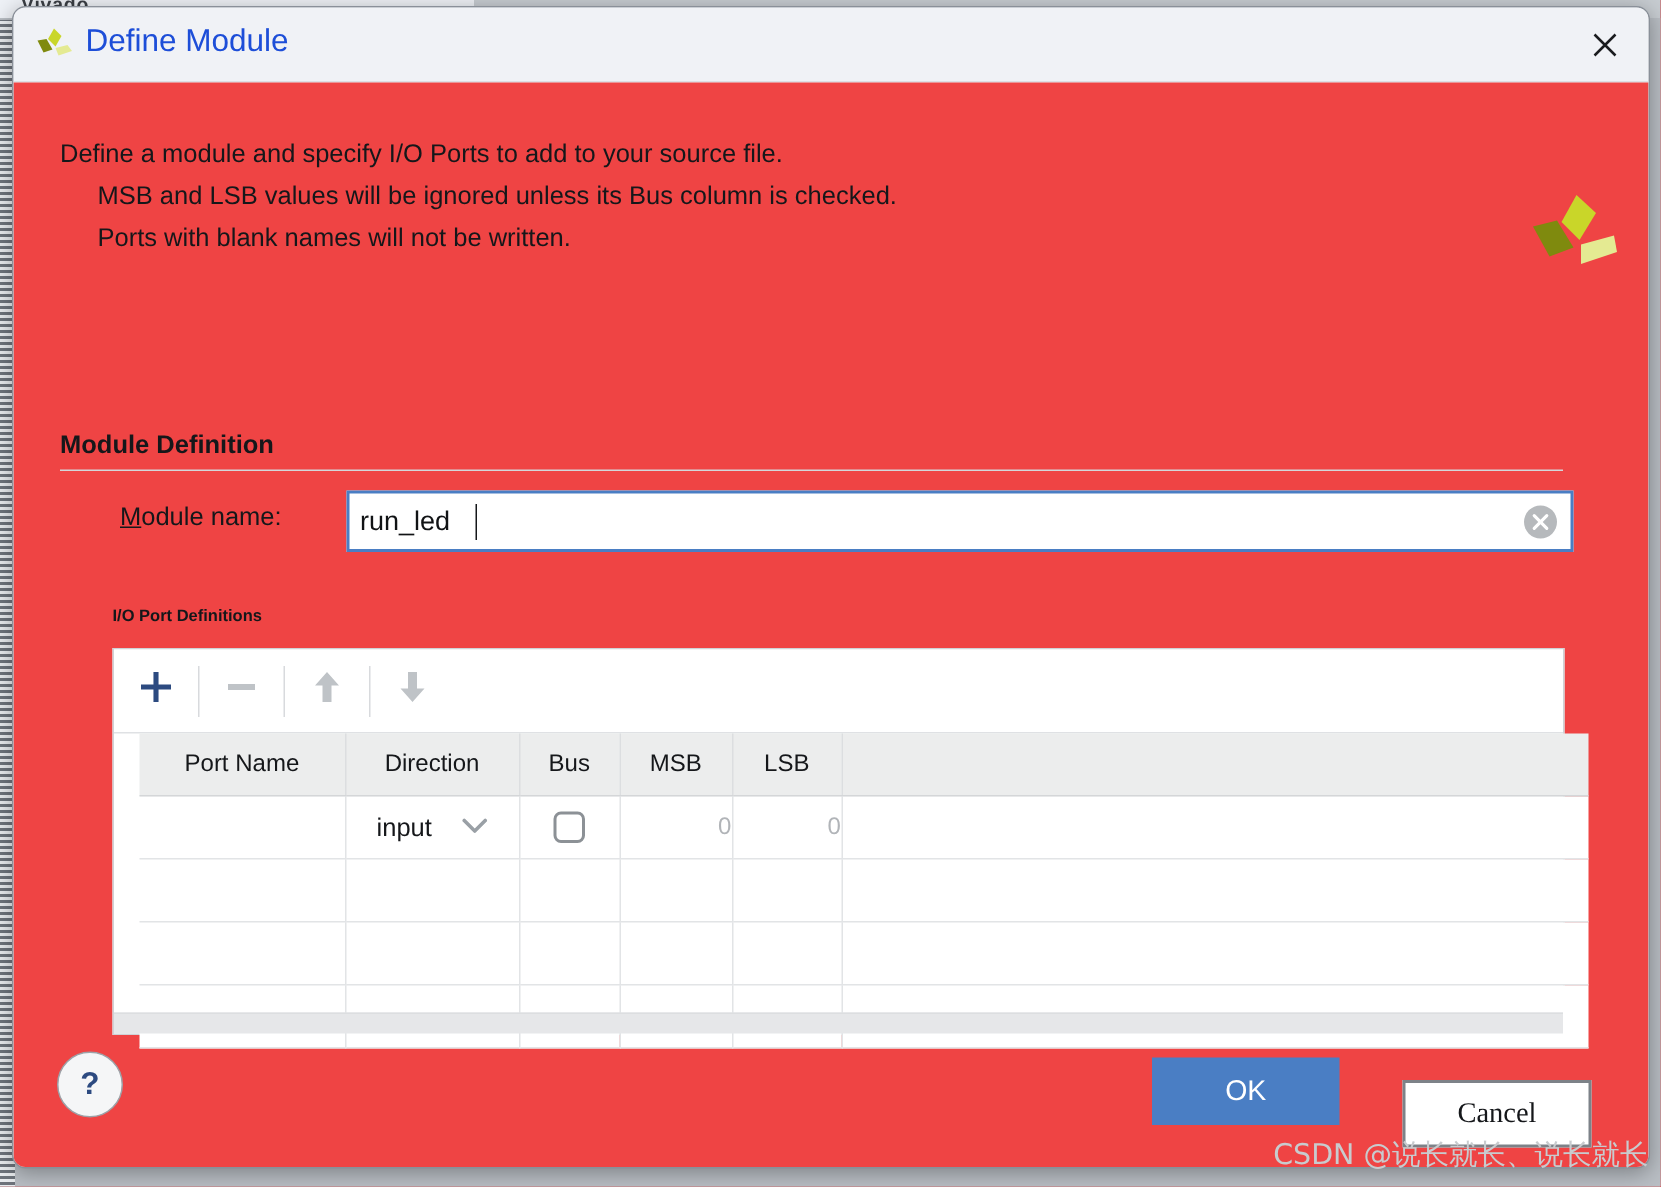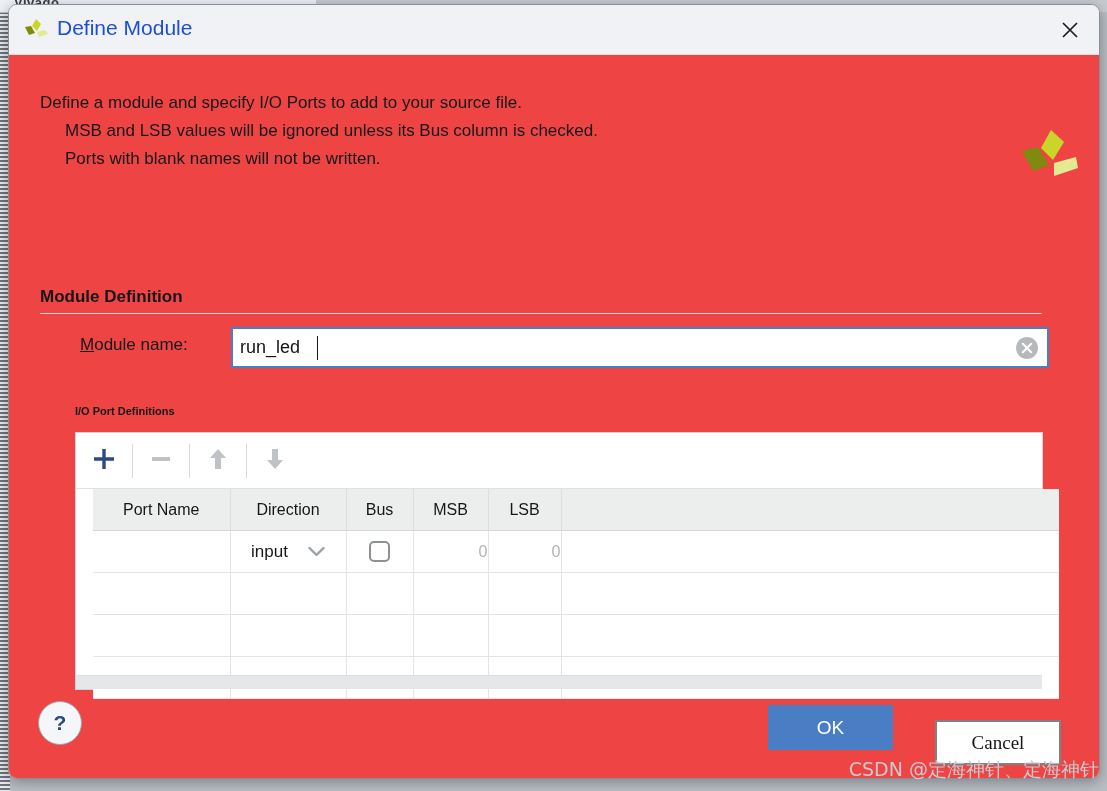"CSDN @定海神针、定海神针" div { text: @定海神针、定海神针 -> @说长就长、说长就长 }
